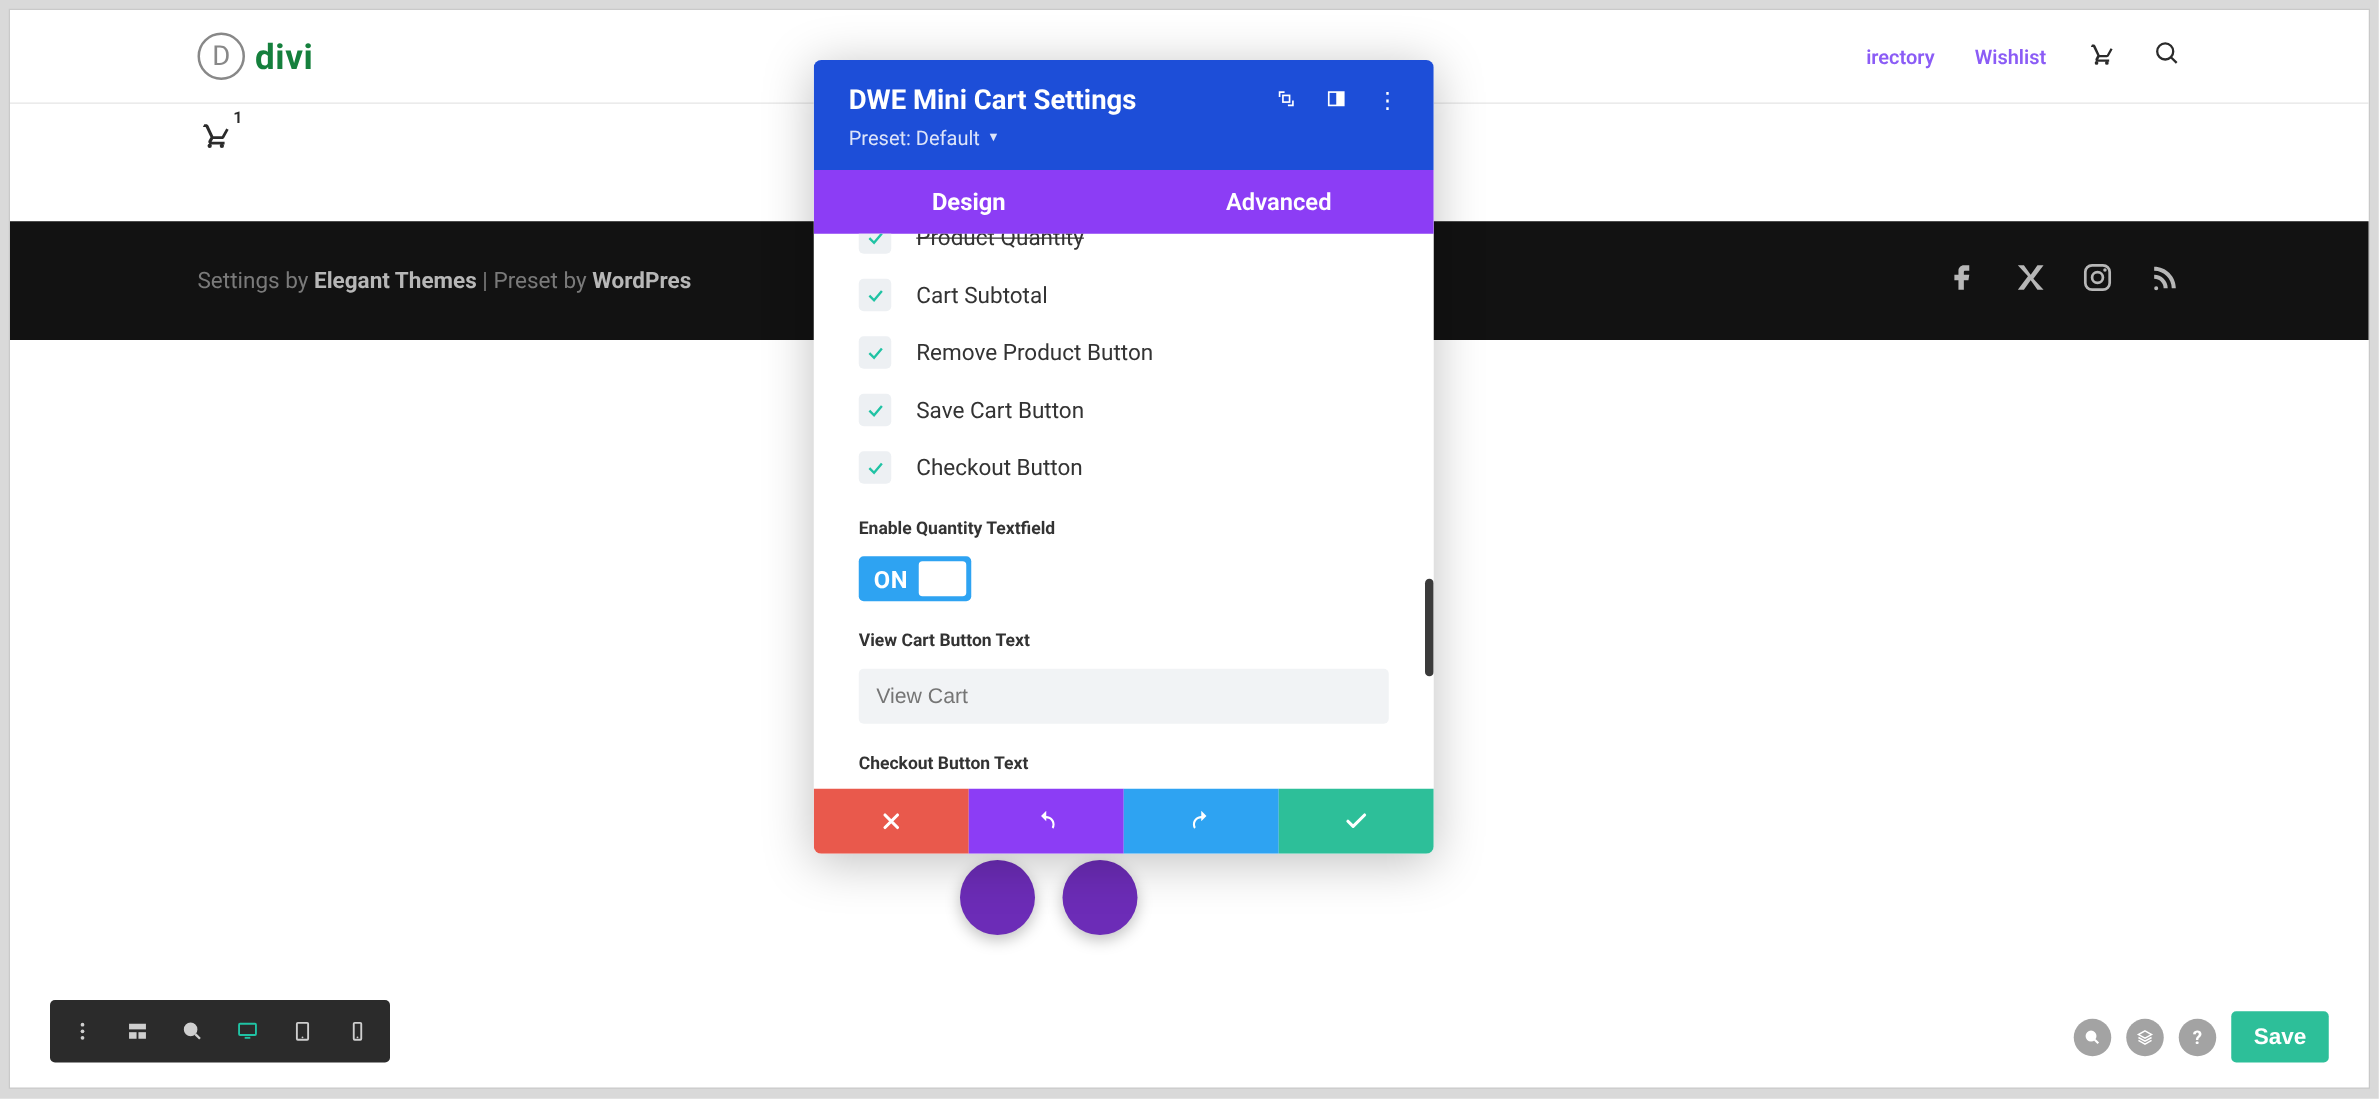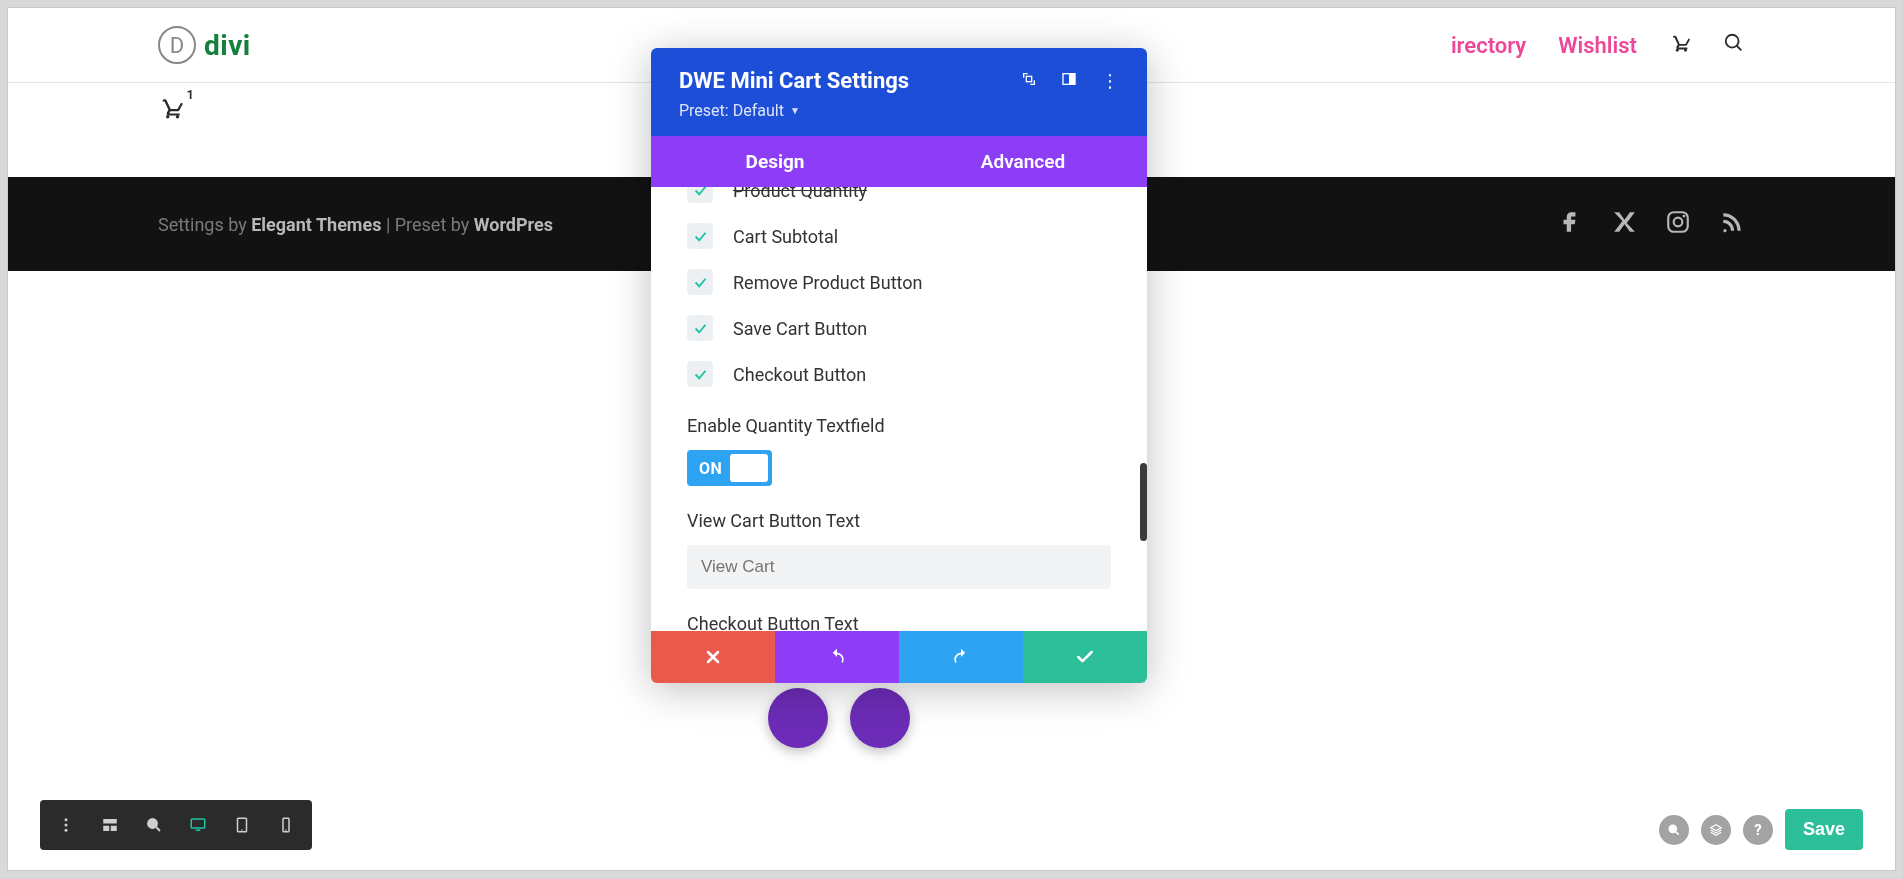"irectory" .nav-link { color: #ec4899 -> #8b5cf6; font-size: 22px -> 16px }
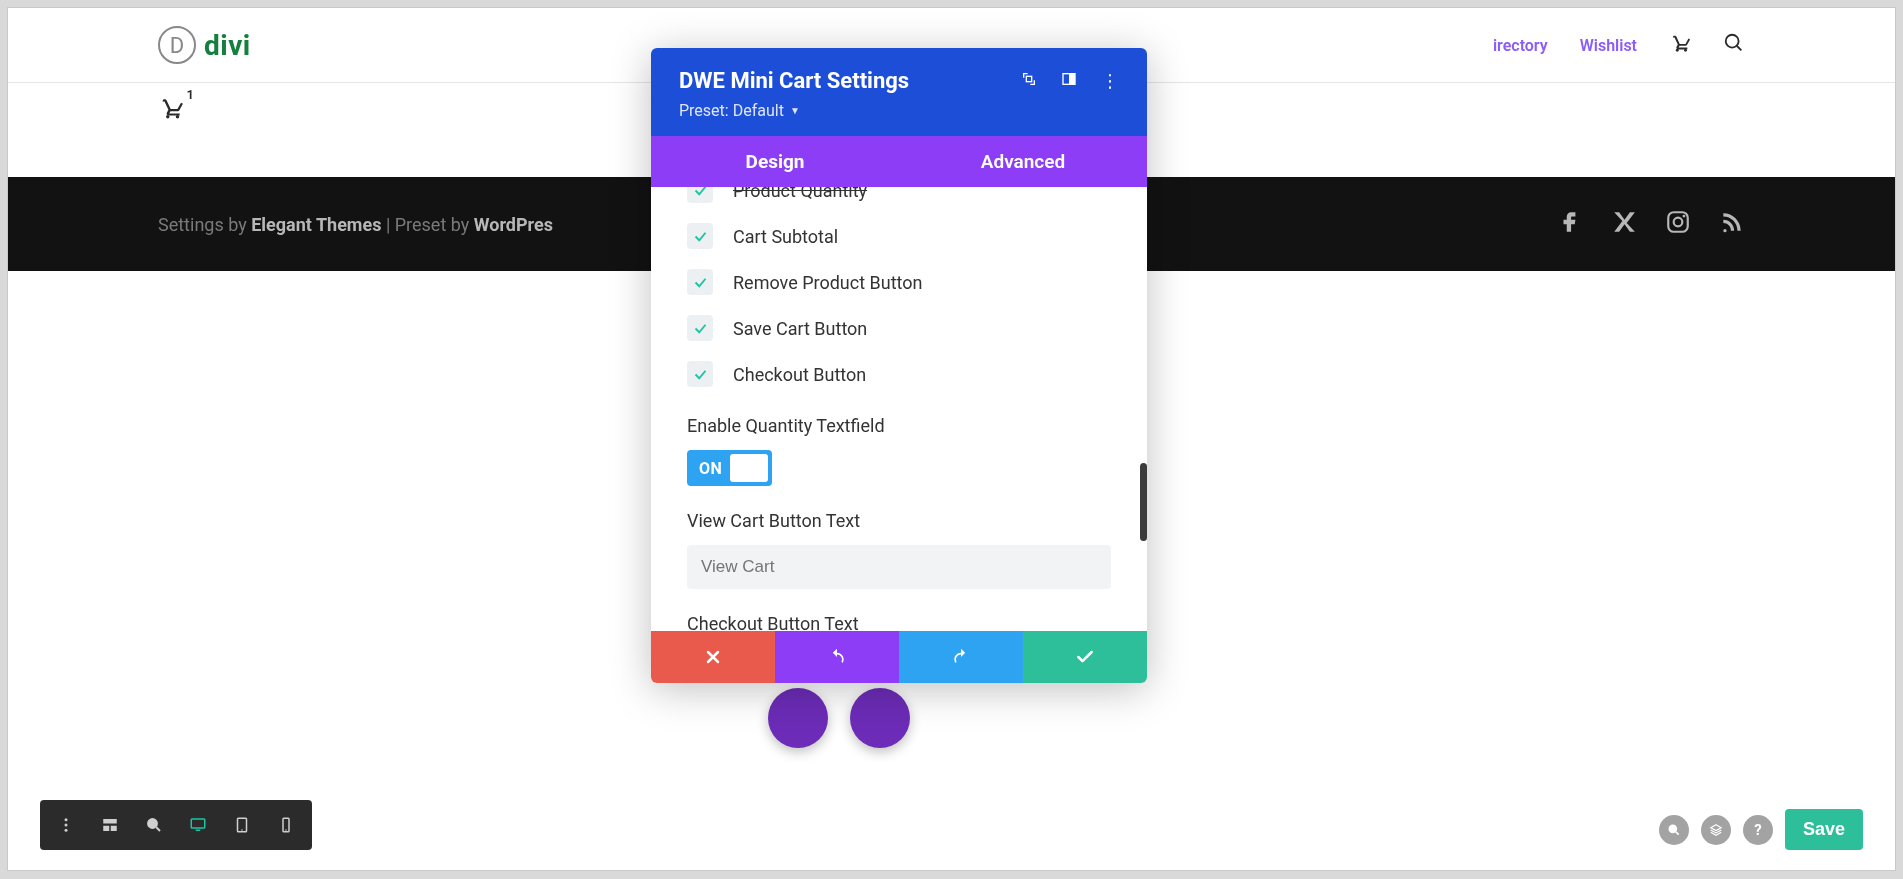"Enable Quantity Textfield" .sec-label { font-size: 18px -> 14px; font-weight: 400 -> 700 }
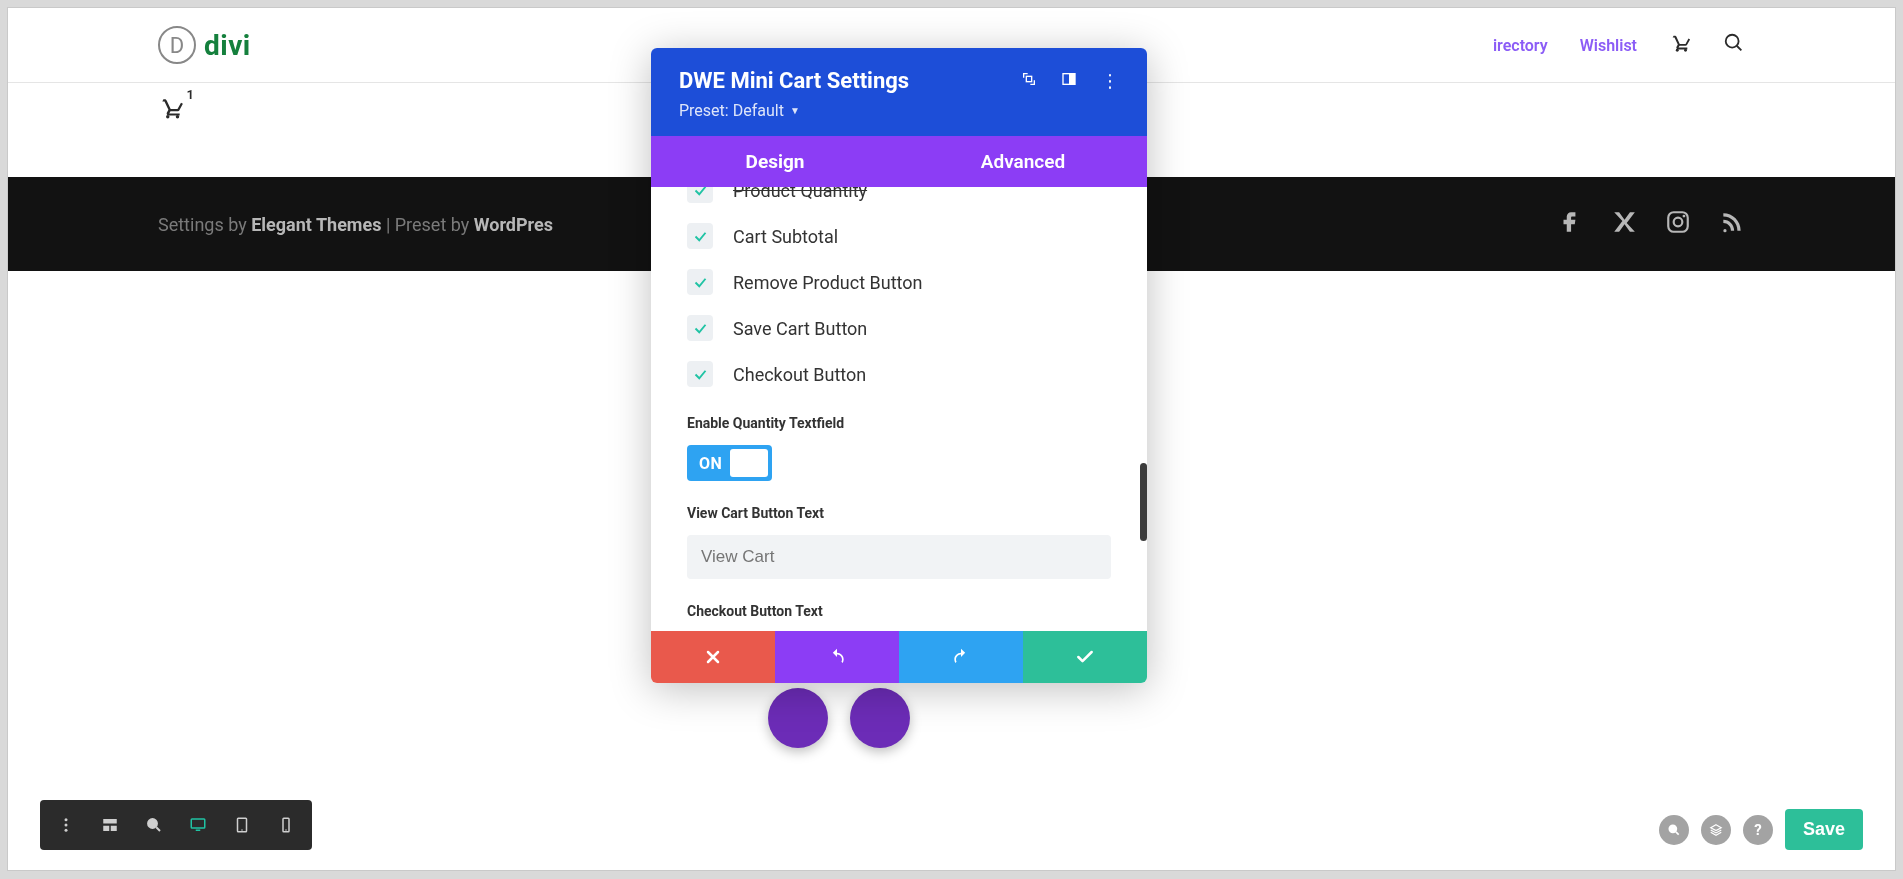"ON" .toggle-label { font-size: 16px -> 19px }
